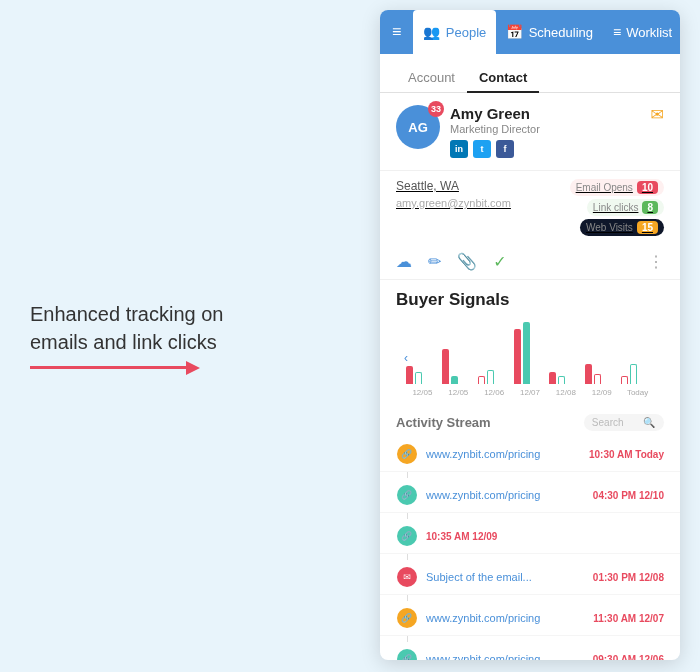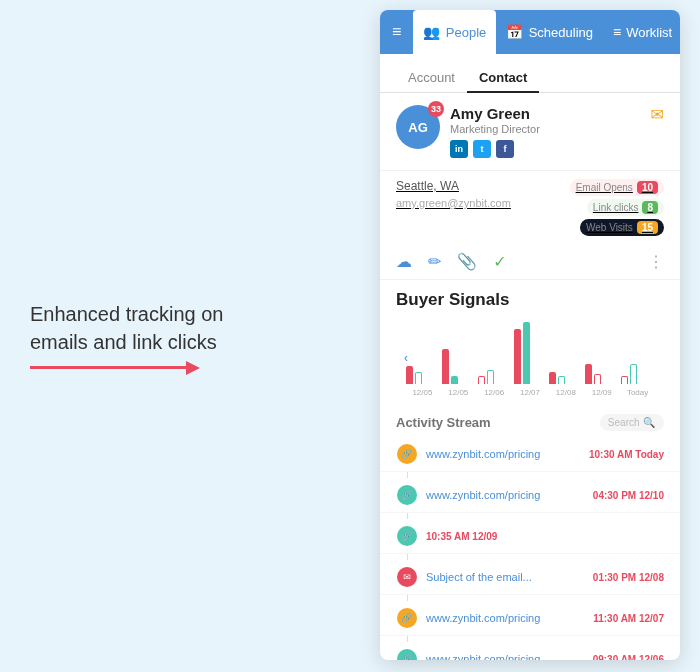"Search" .search-box { gap: 4px -> 20px }
